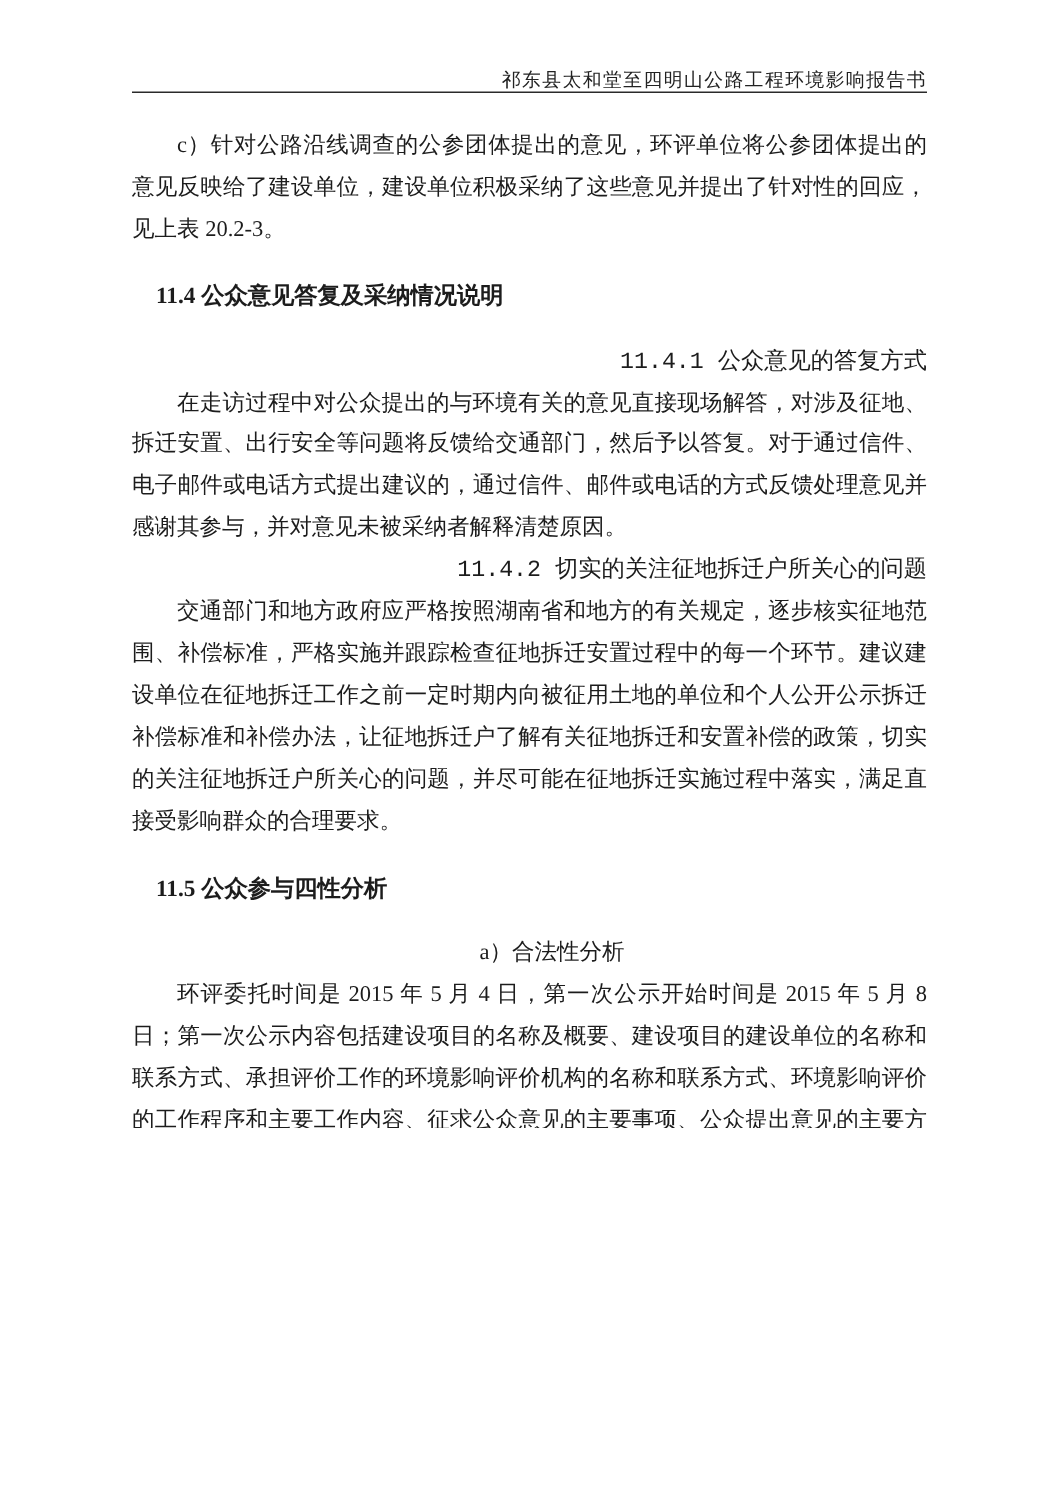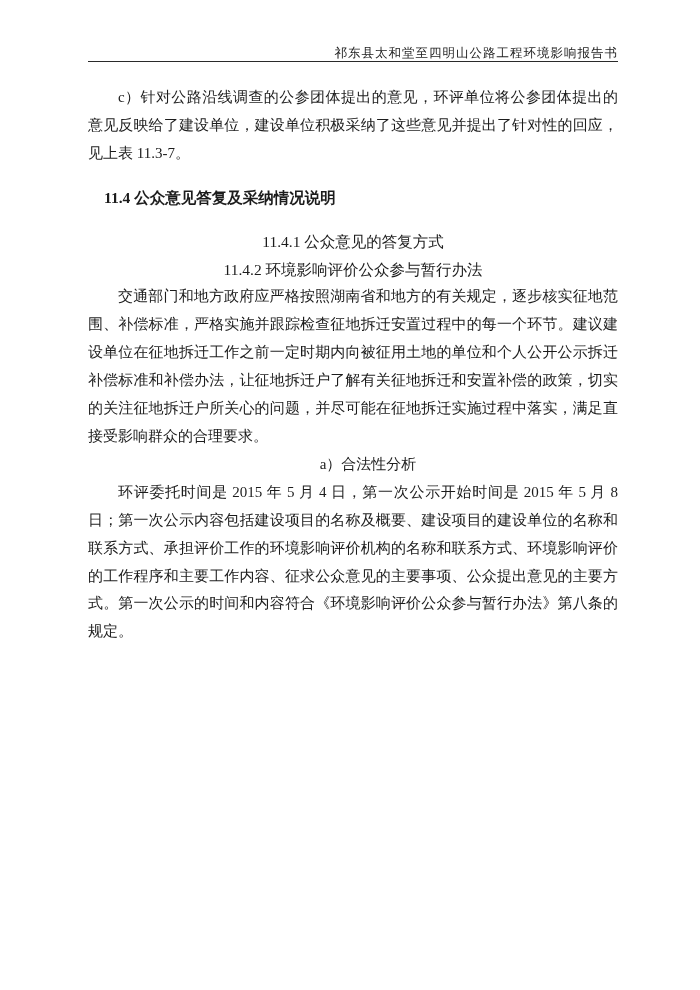"c）针对公路沿线调查的公参团体提出的意见，环评单位将公参团体提出的意见反映给了建" p.para { text: 11.3-7 -> 20.2-3 }
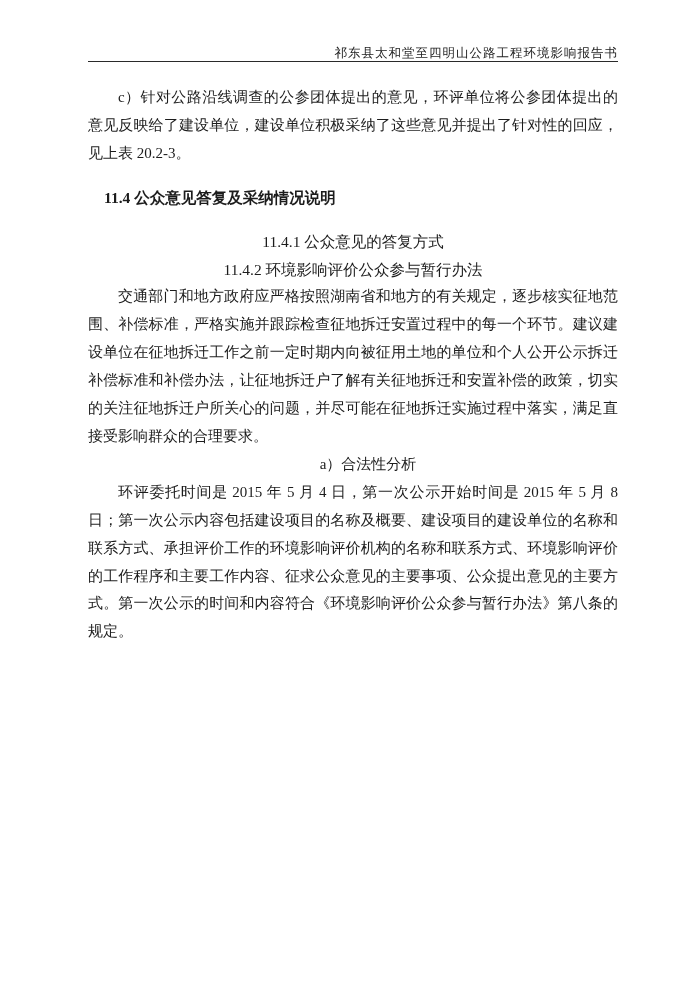"11.4.1 公众意见的答复方式" .h-reg { font-family: none -> Liberation Mono, monospace; text-align: center -> right }
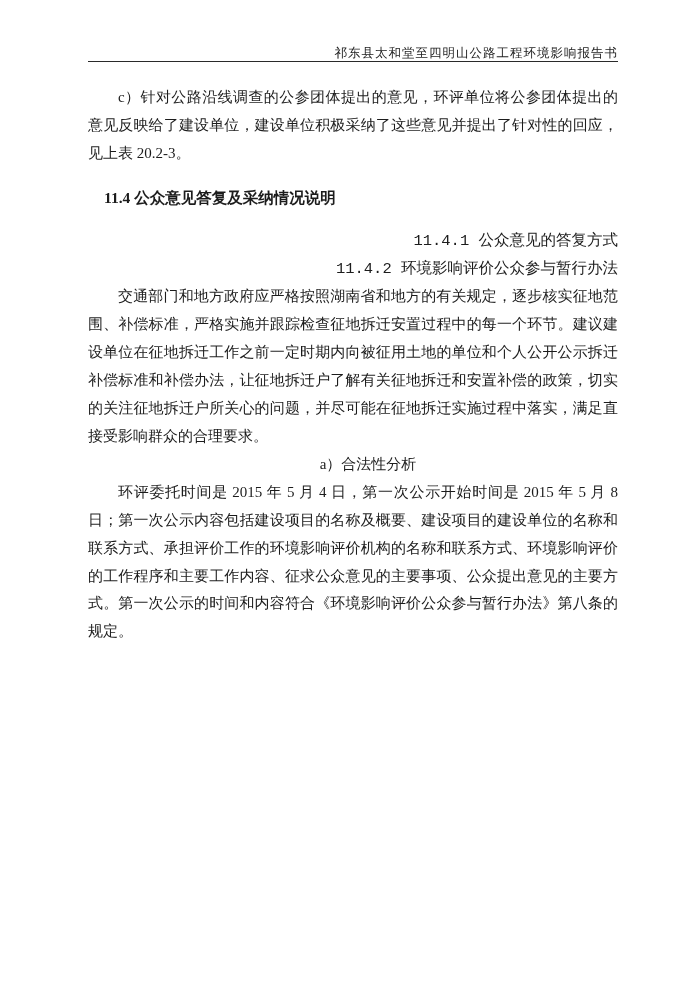"在走访过程中对公众提出的与环境有关的意见直接现场解答，对涉及征地、拆迁安置、出行" p.para { html: none -> <p>在走访过程中对公众提出的与环境有关的意见直接现场解答，对涉及征地、拆迁安置、出行安全等问题将反馈给交通部门，然后予以答复。对于通过信件、电子邮件或电话方式提出建议的，通过信件、邮件或电话的方式反馈处理意见并感谢其参与，并对意见未被采纳者解释清楚原因。</p> }
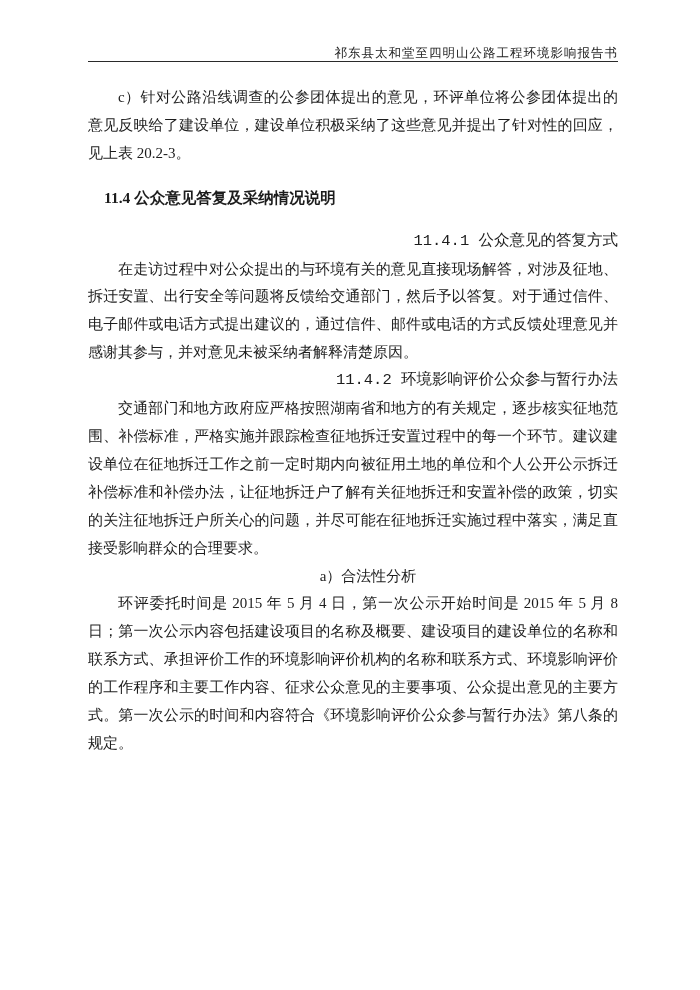"11.4.2 环境影响评价公众参与暂行办法" h3.h-reg { text: 环境影响评价公众参与暂行办法 -> 切实的关注征地拆迁户所关心的问题 }
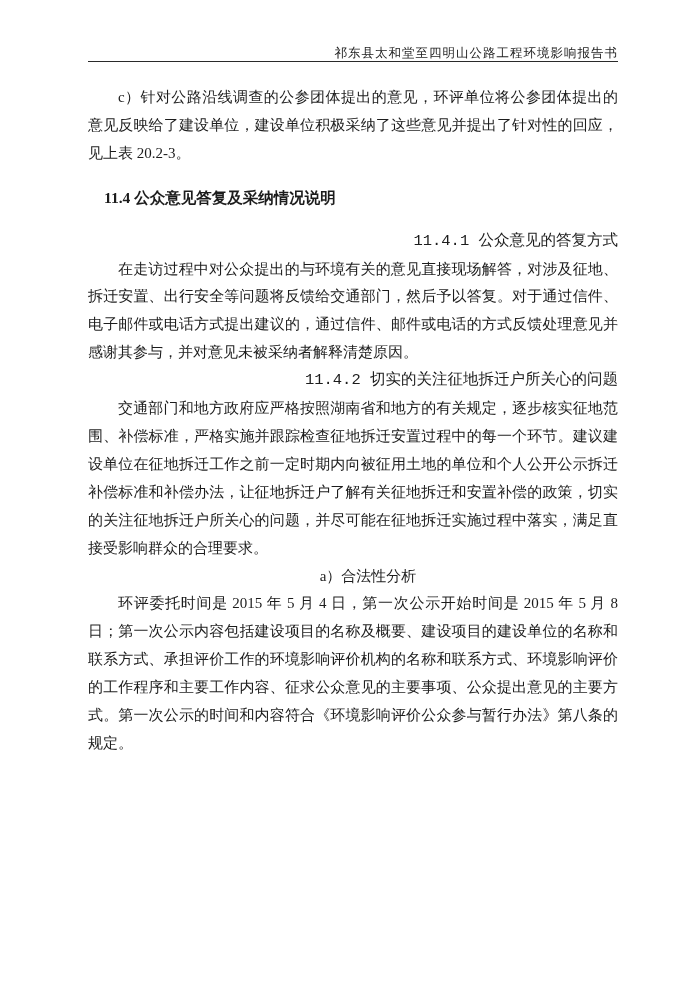"11.5 公众参与四性分析" h2.h-bold { html: none -> <h2>11.5 公众参与四性分析</h2> }
